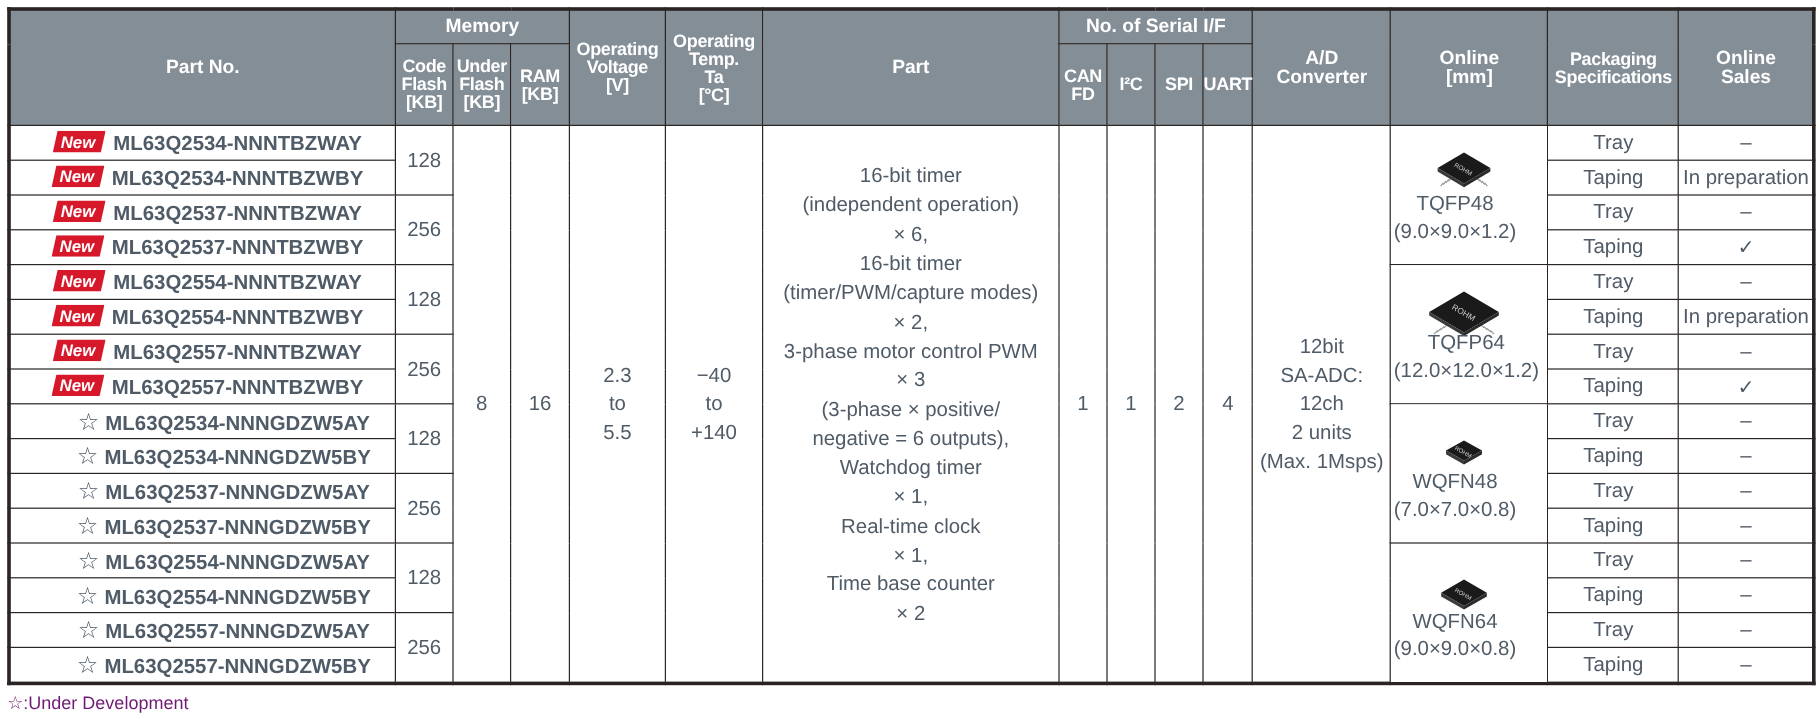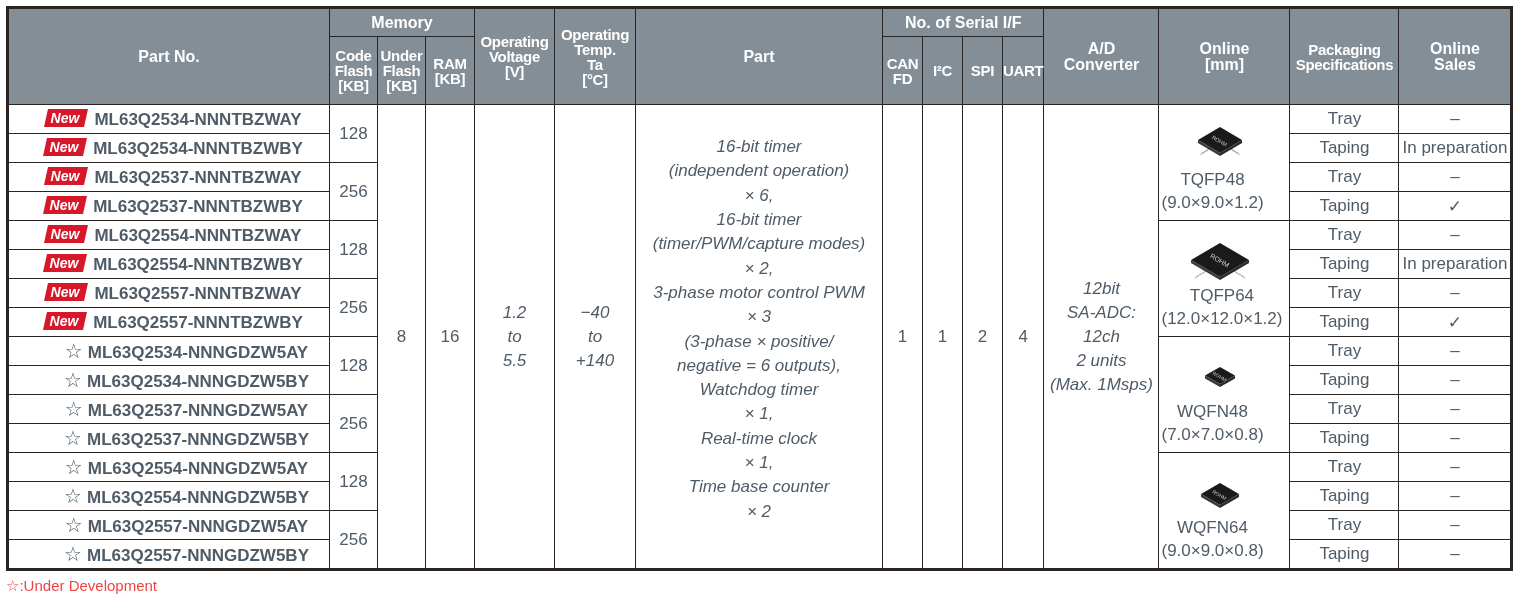"16-bit timer" td.timer { font-style: italic -> none }
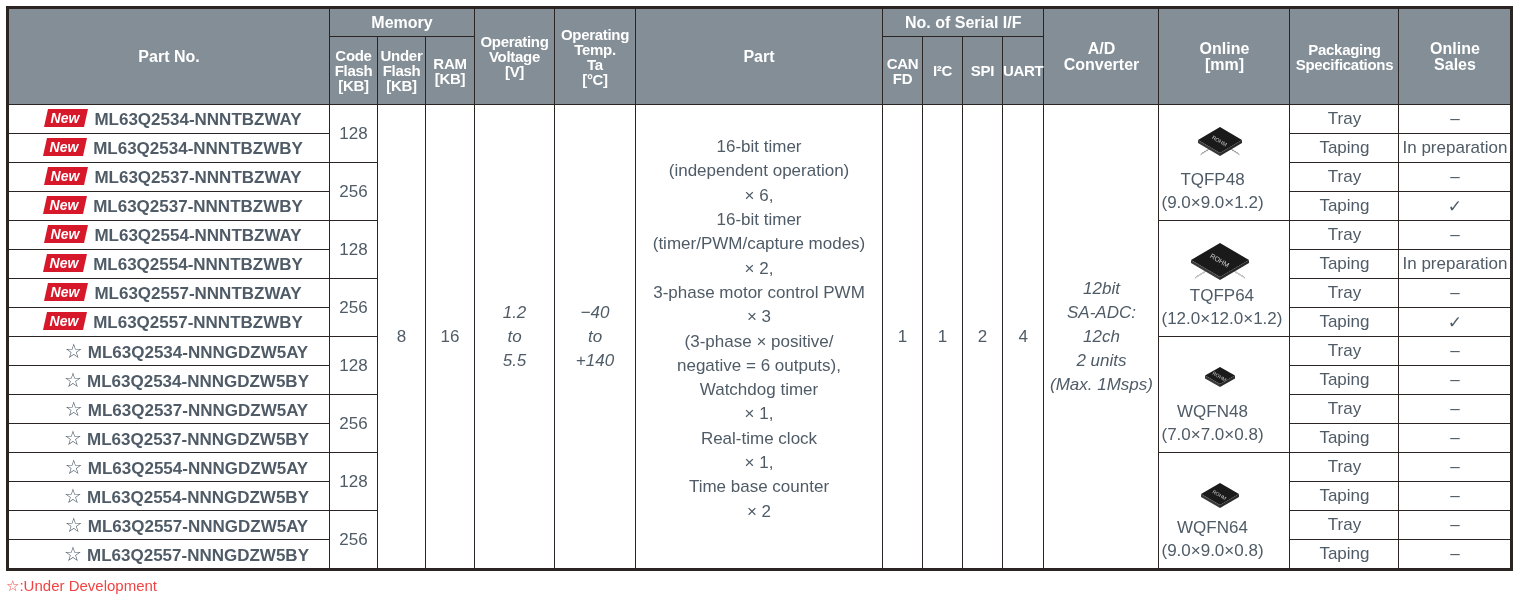"TQFP48" .pkg-label { bottom: 5px -> 15px }
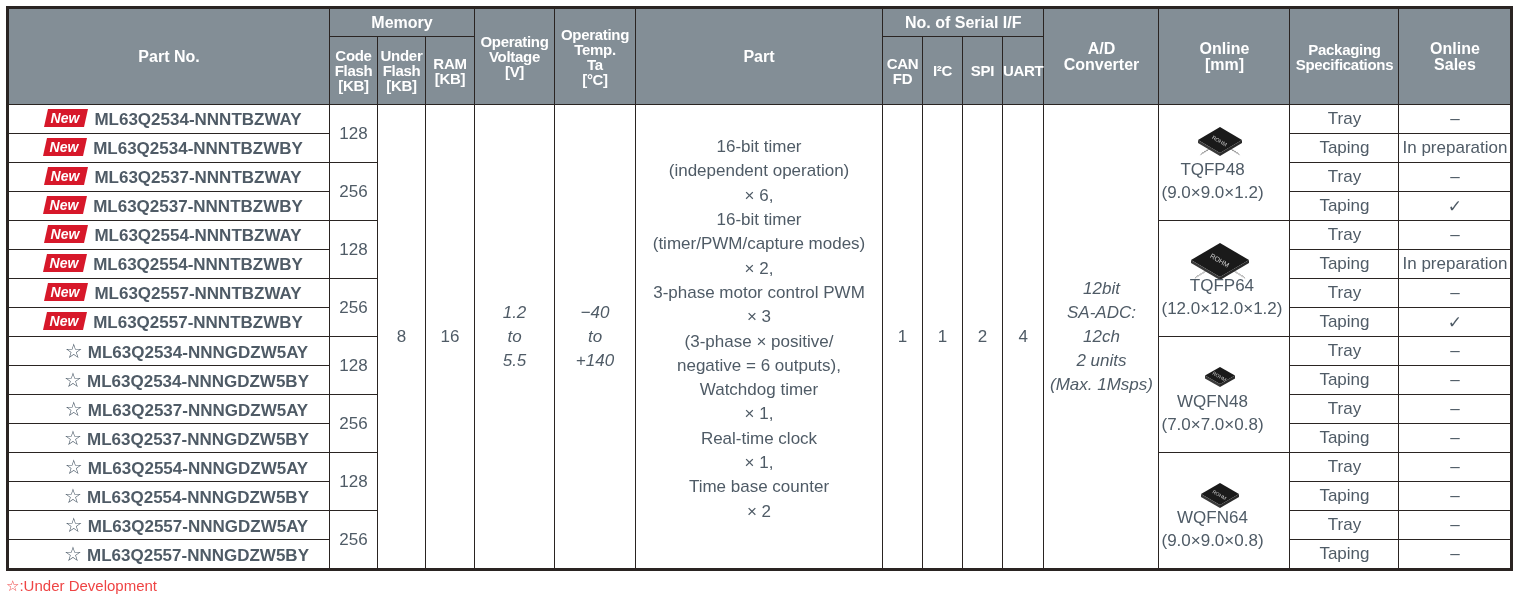"12bit" td.multi { font-style: italic -> none }
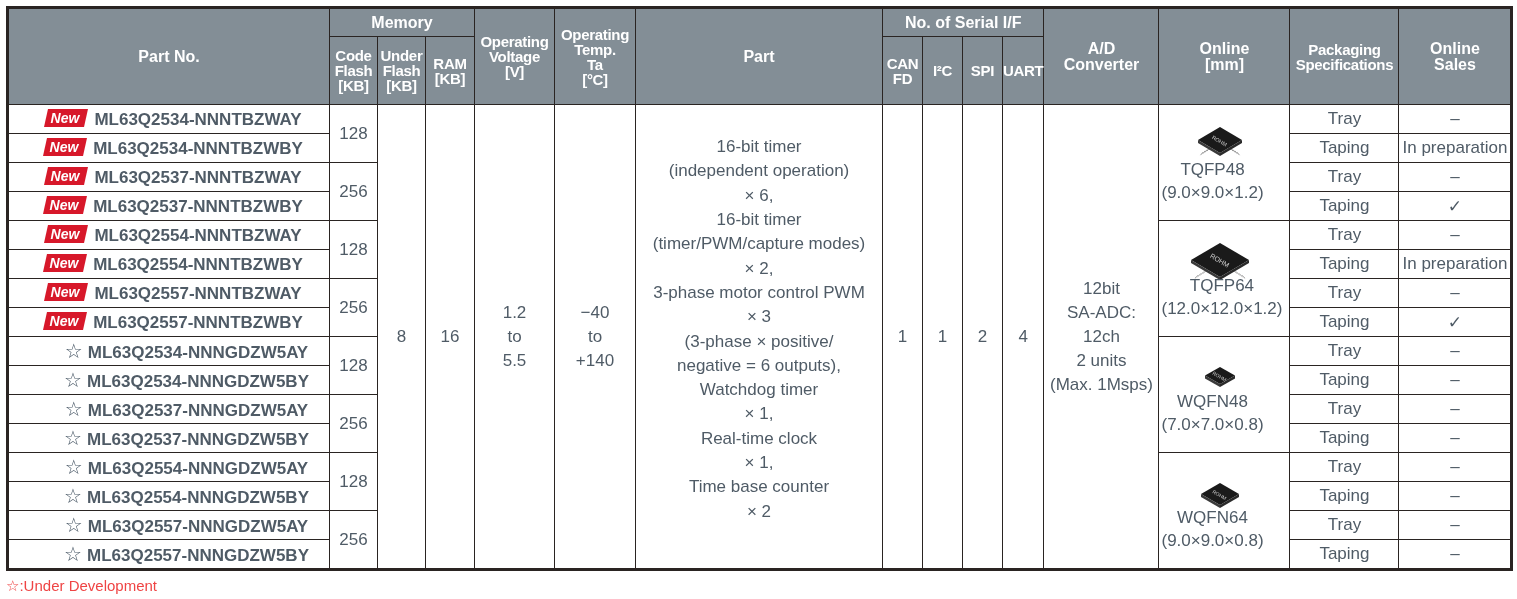"1.2" span { text: 1.2 -> 2.3 }
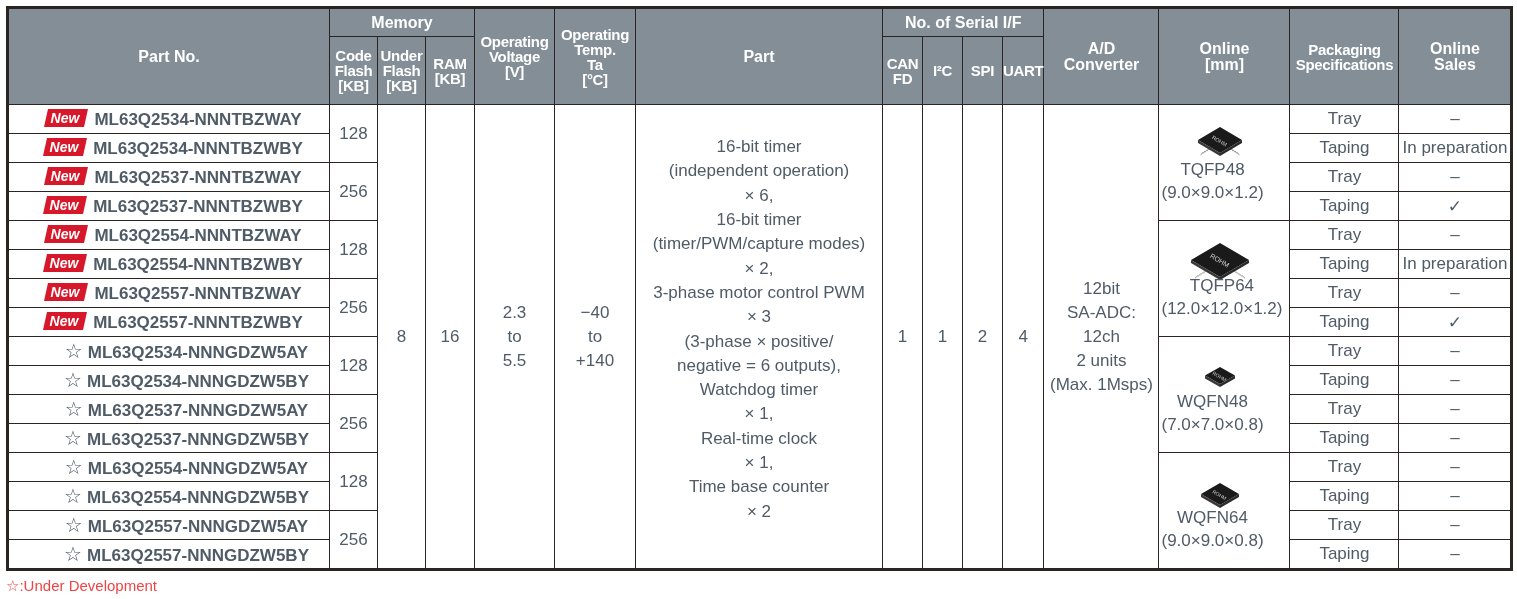"☆:Under Development" .footnote { color: #ef4444 -> #701a75 }
